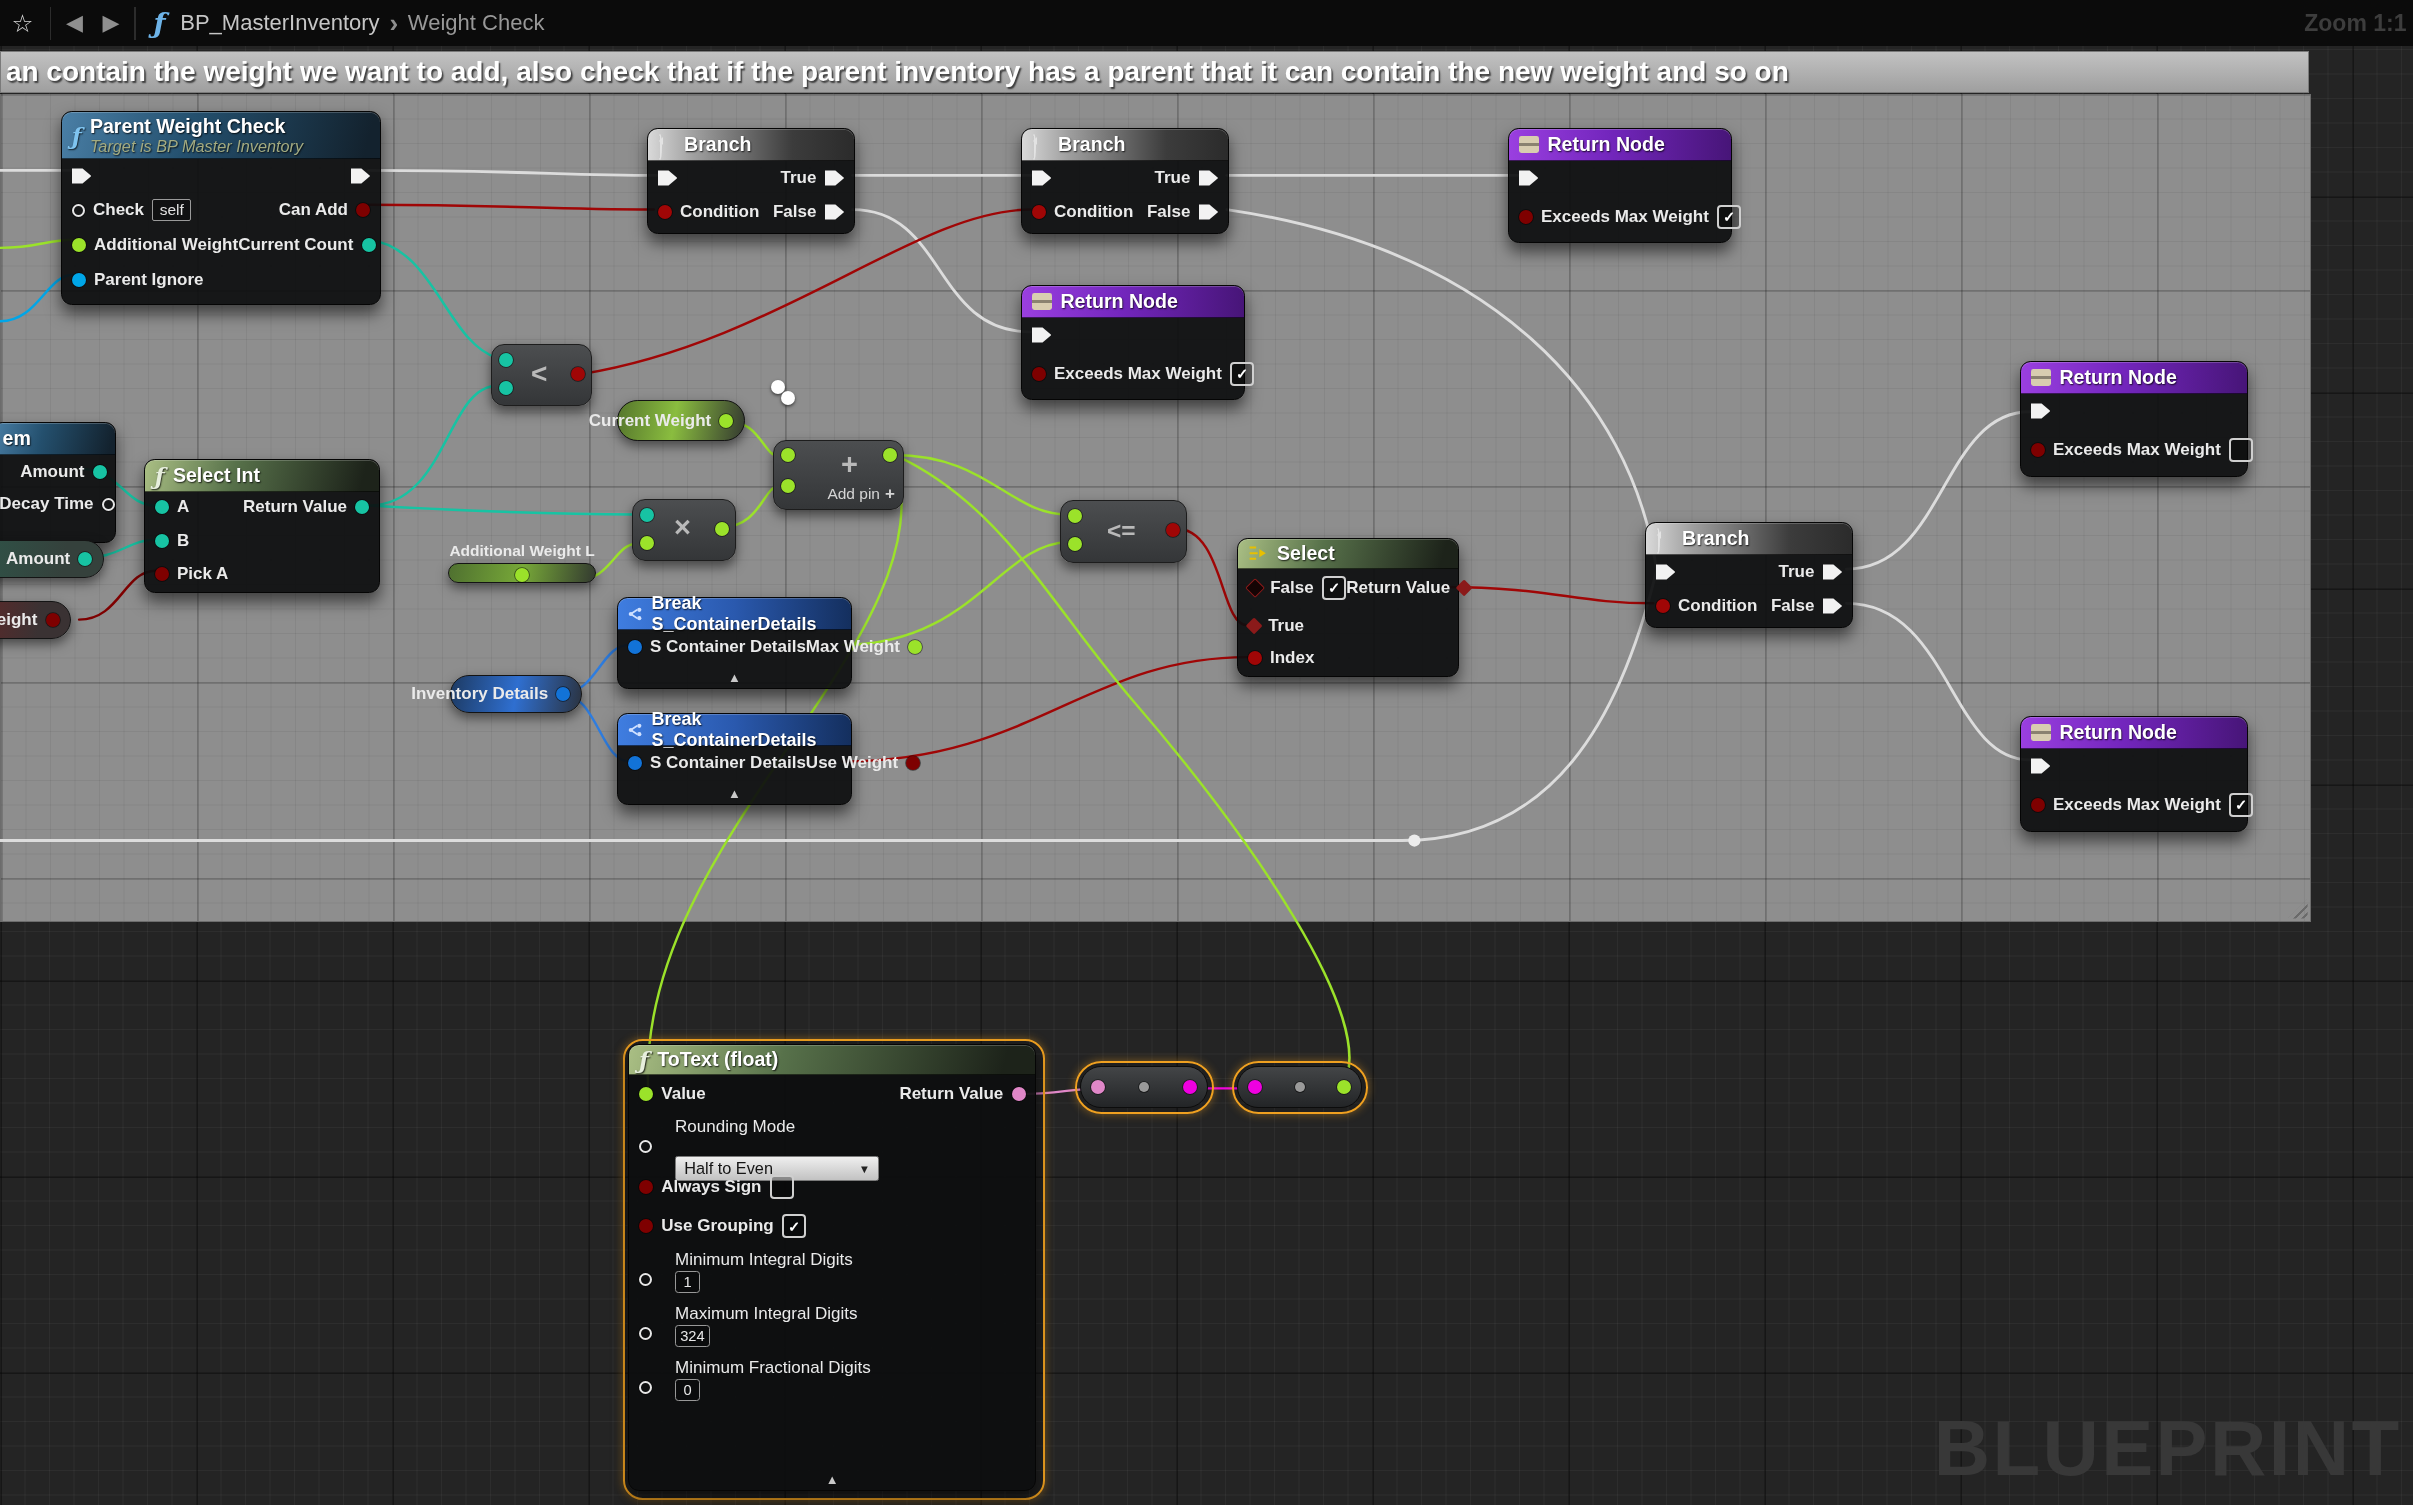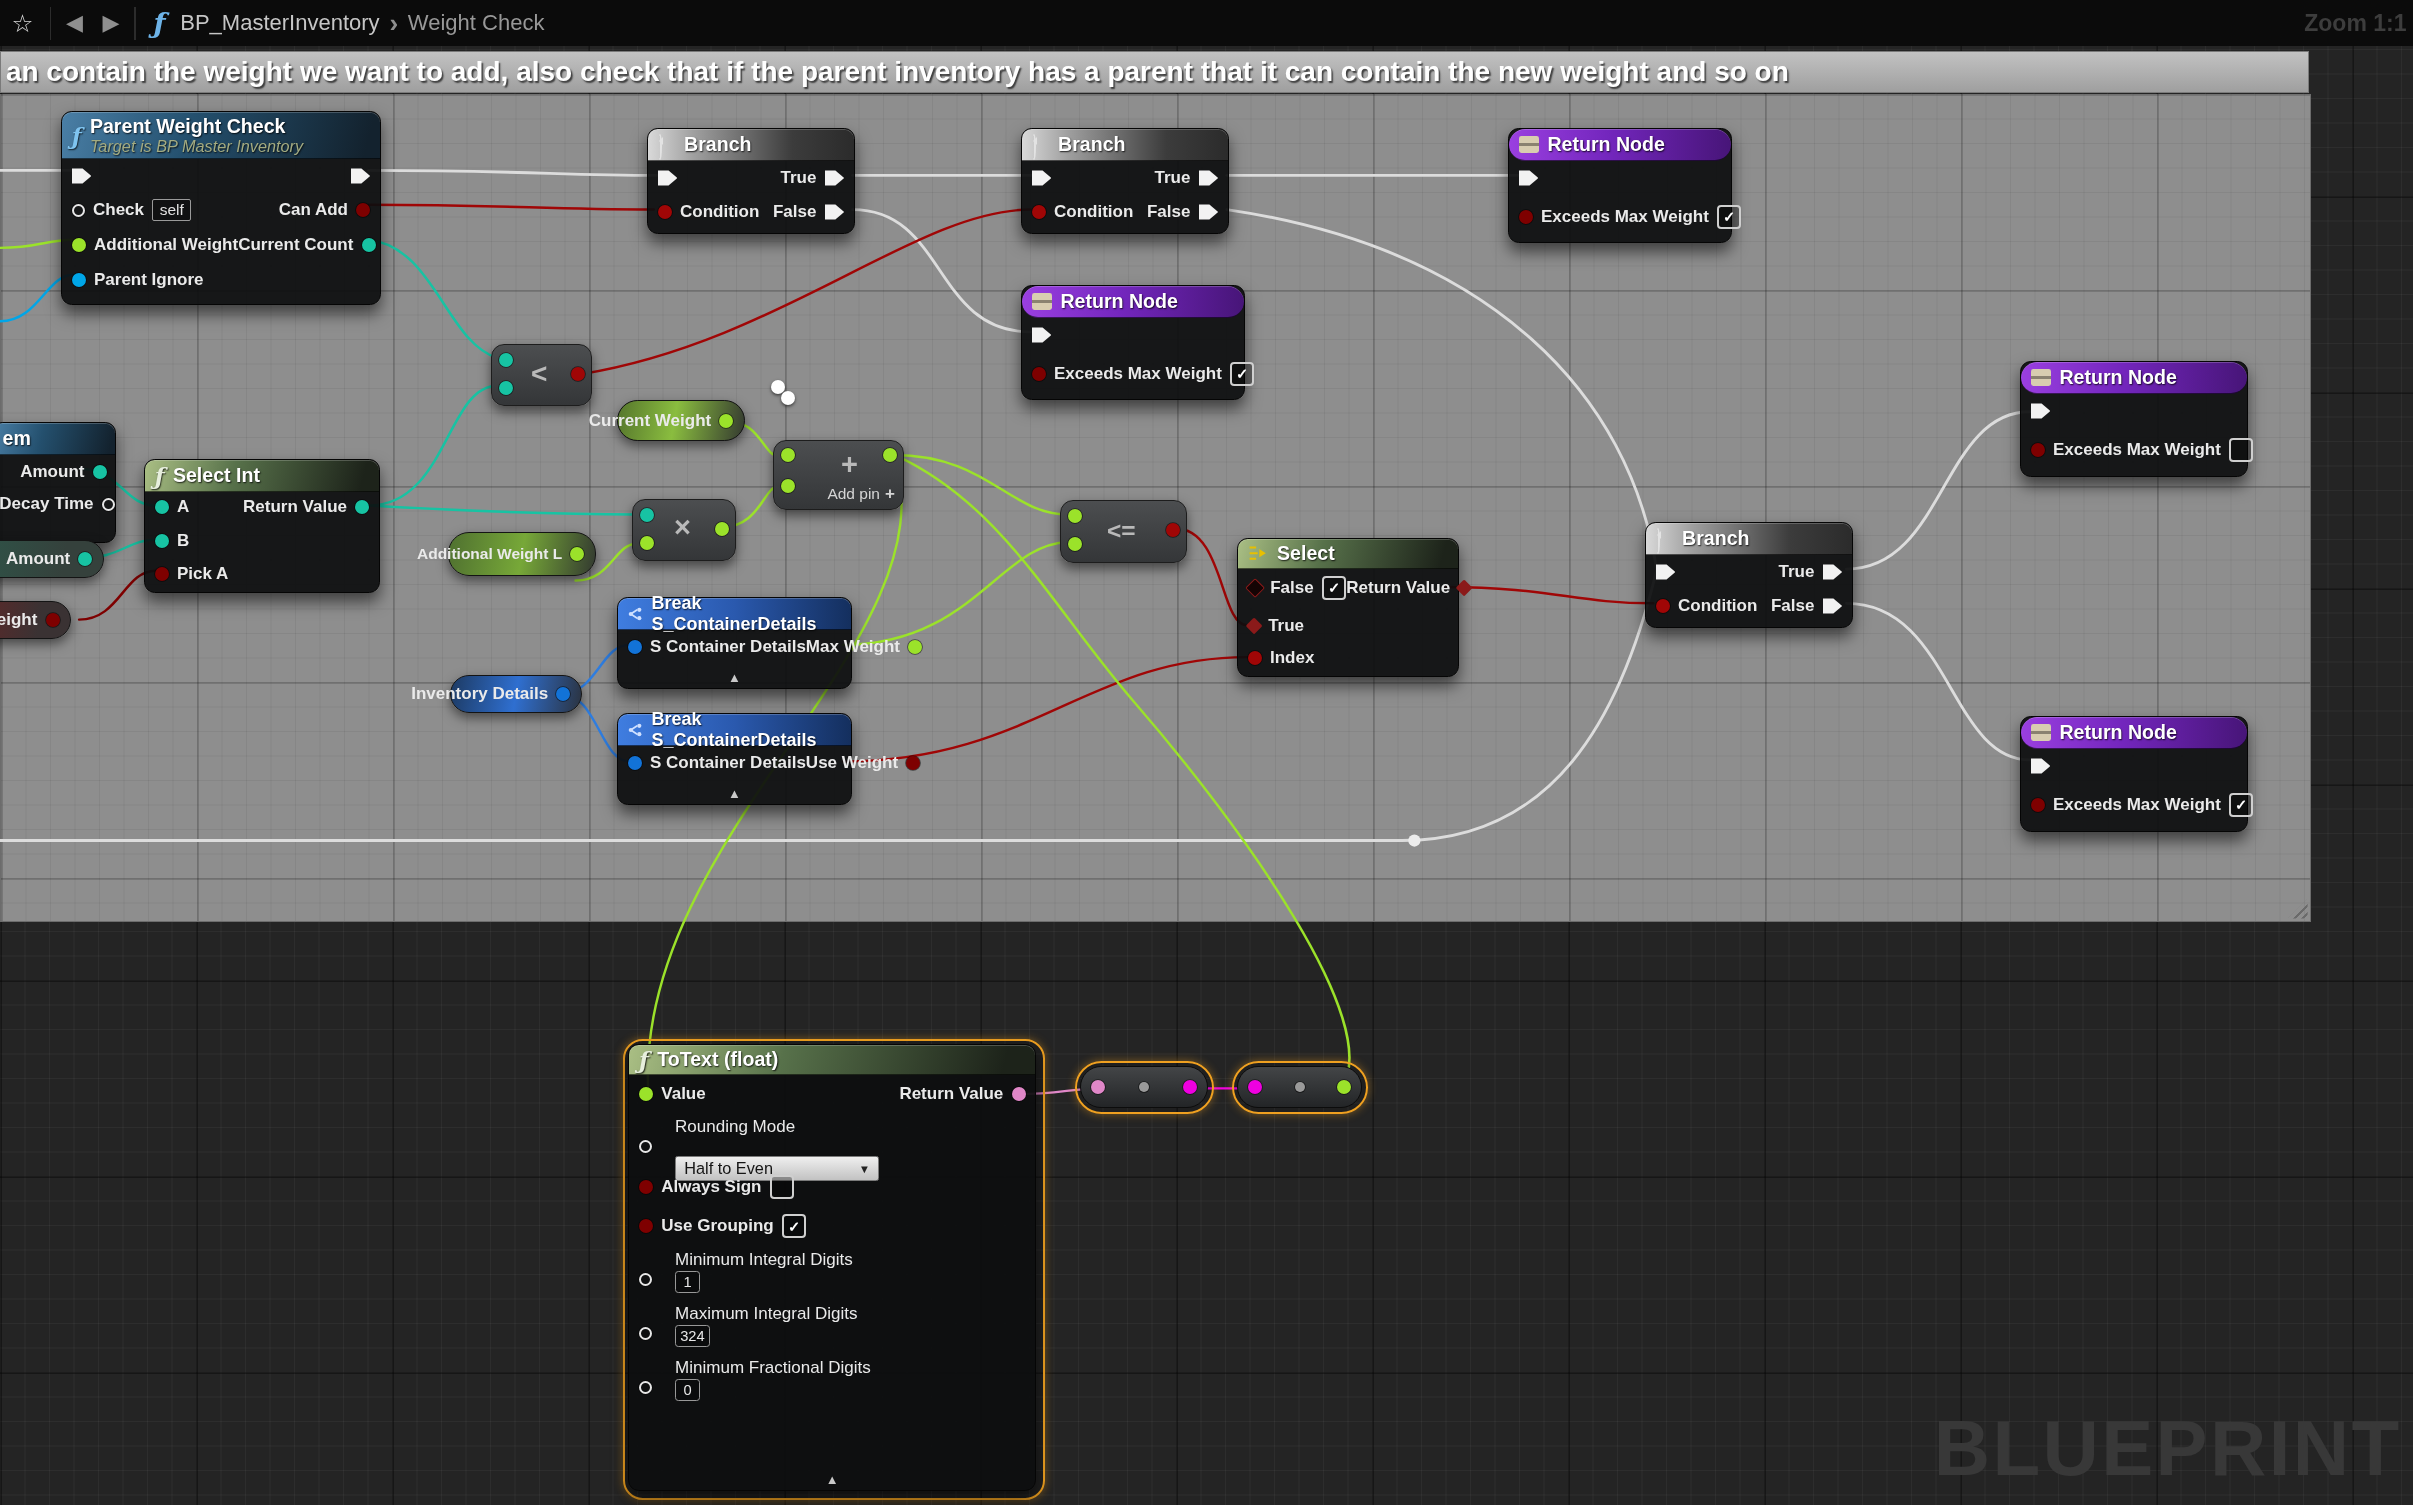"Return Node" .h-purple { border-radius: 16px -> none }
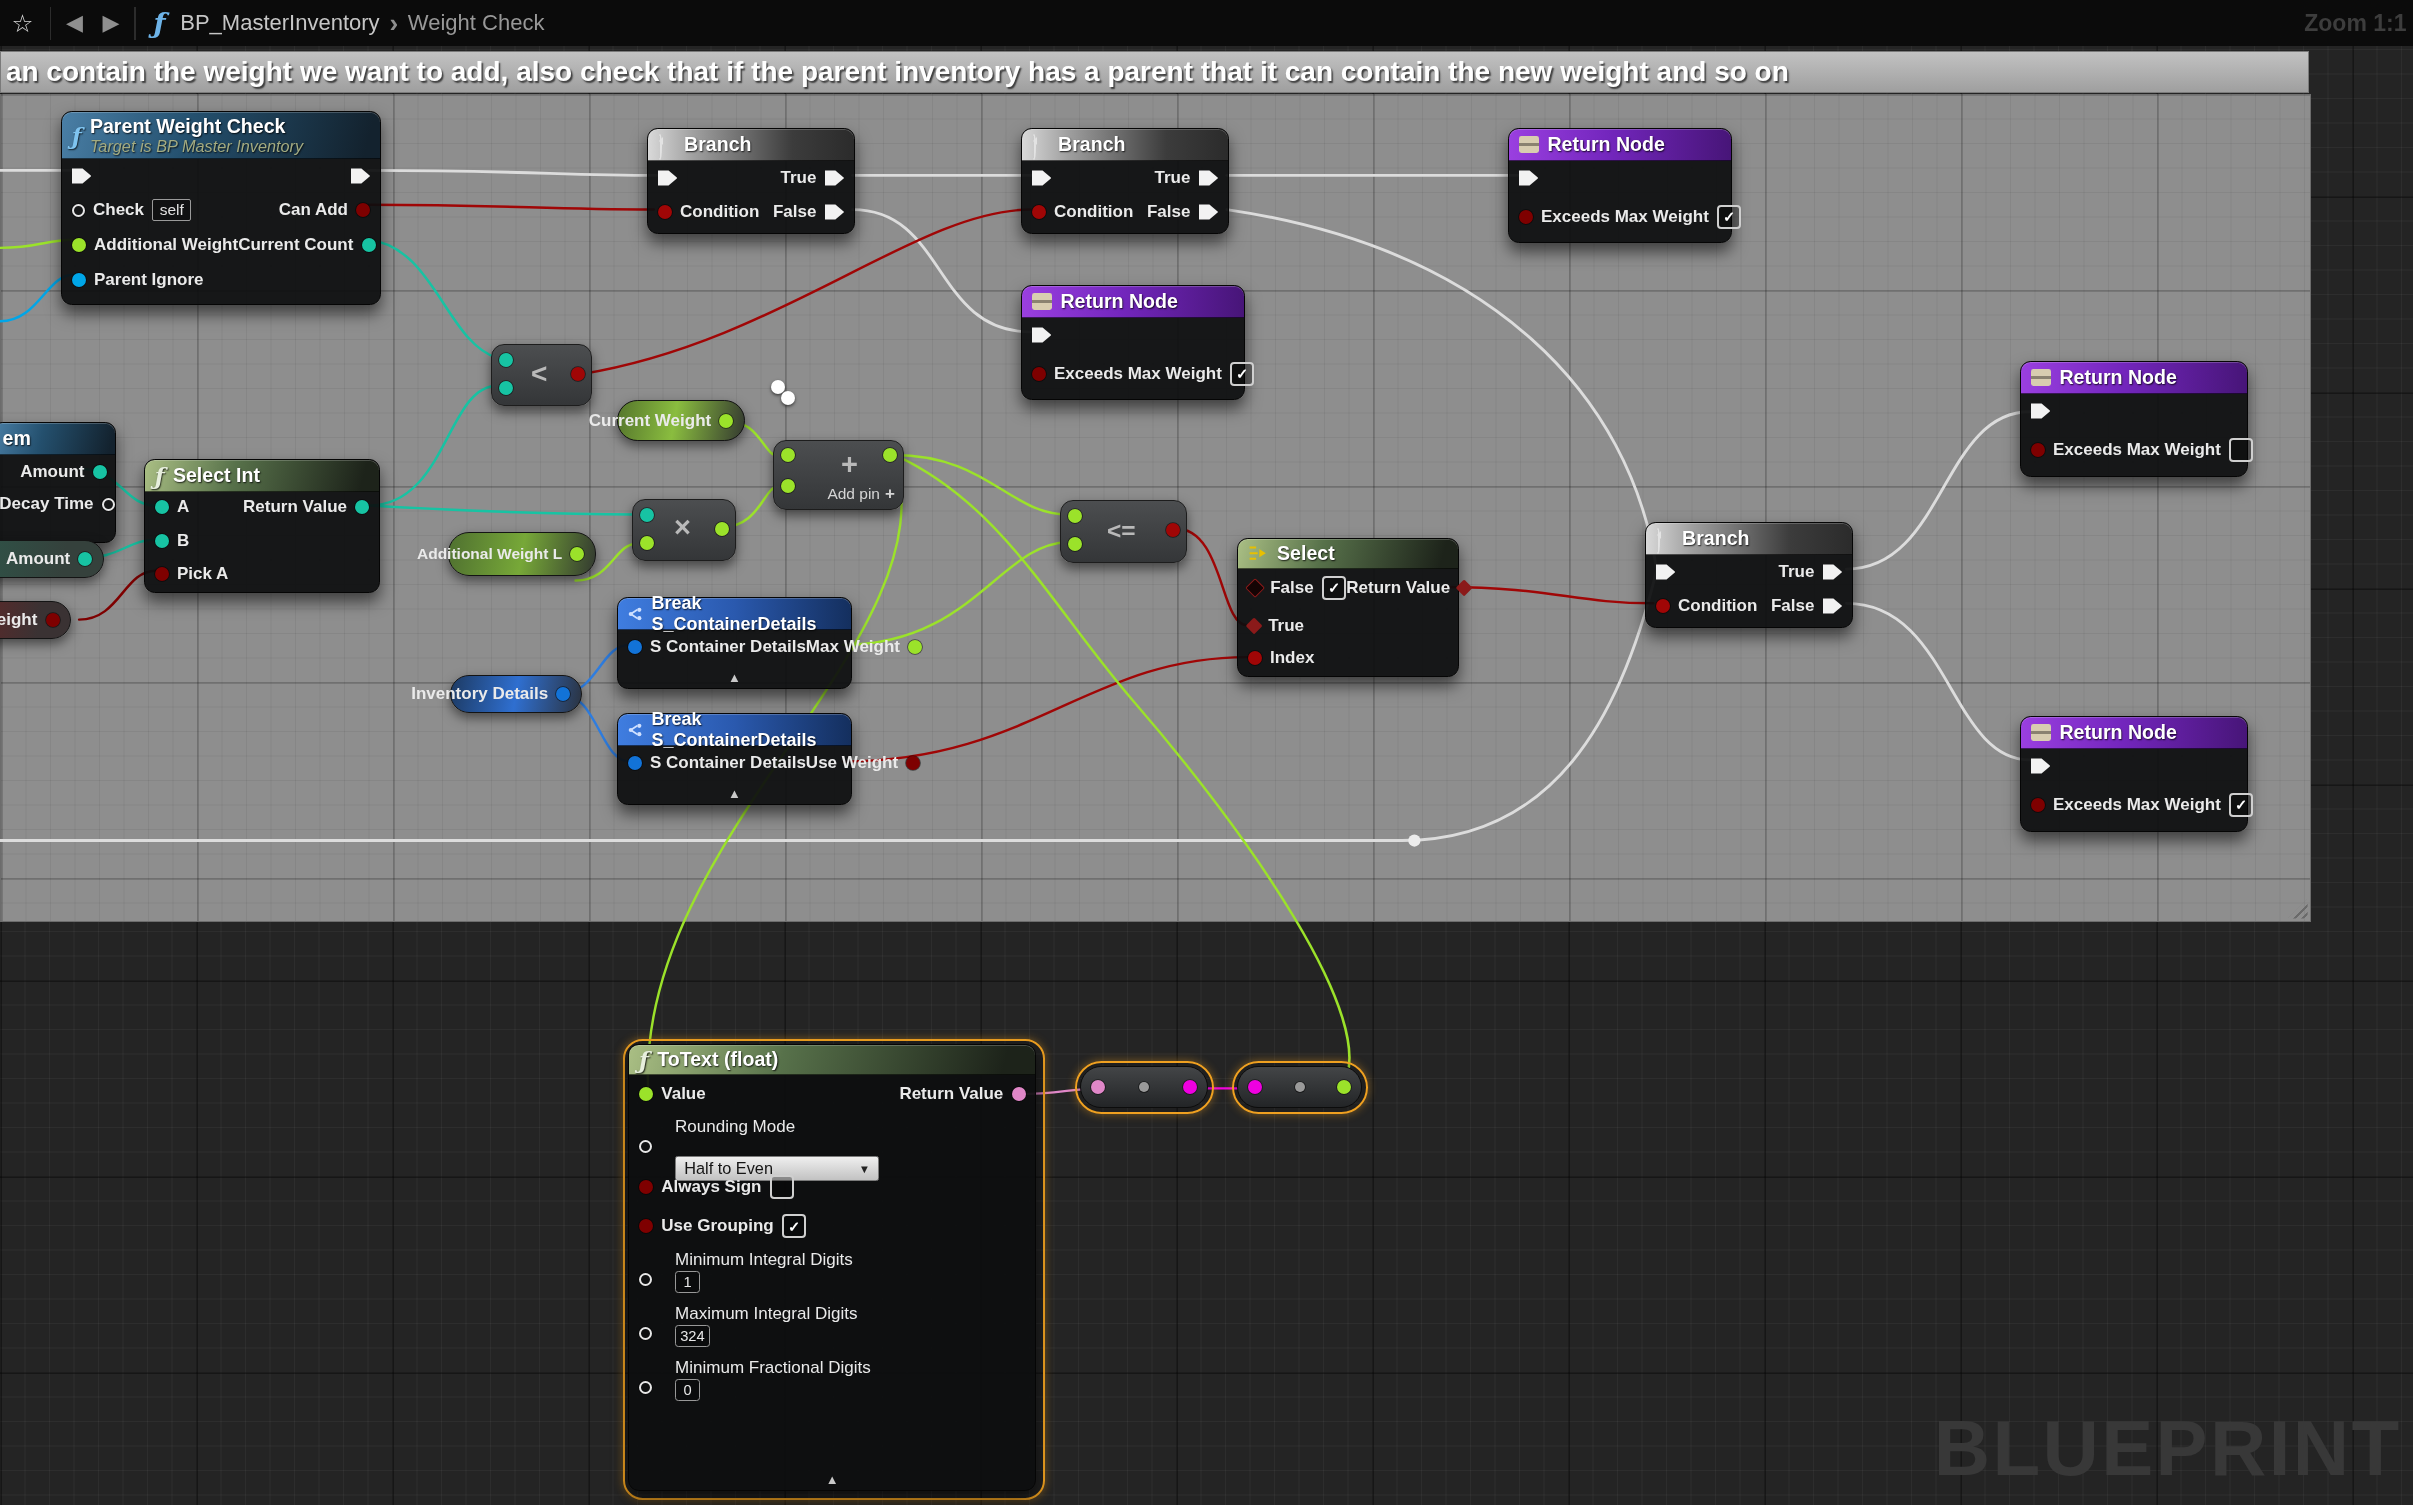"Additional Weight L" div.pillnode { flex-direction: none -> column; height: 44px -> 20px; top: 532px -> 563px }
